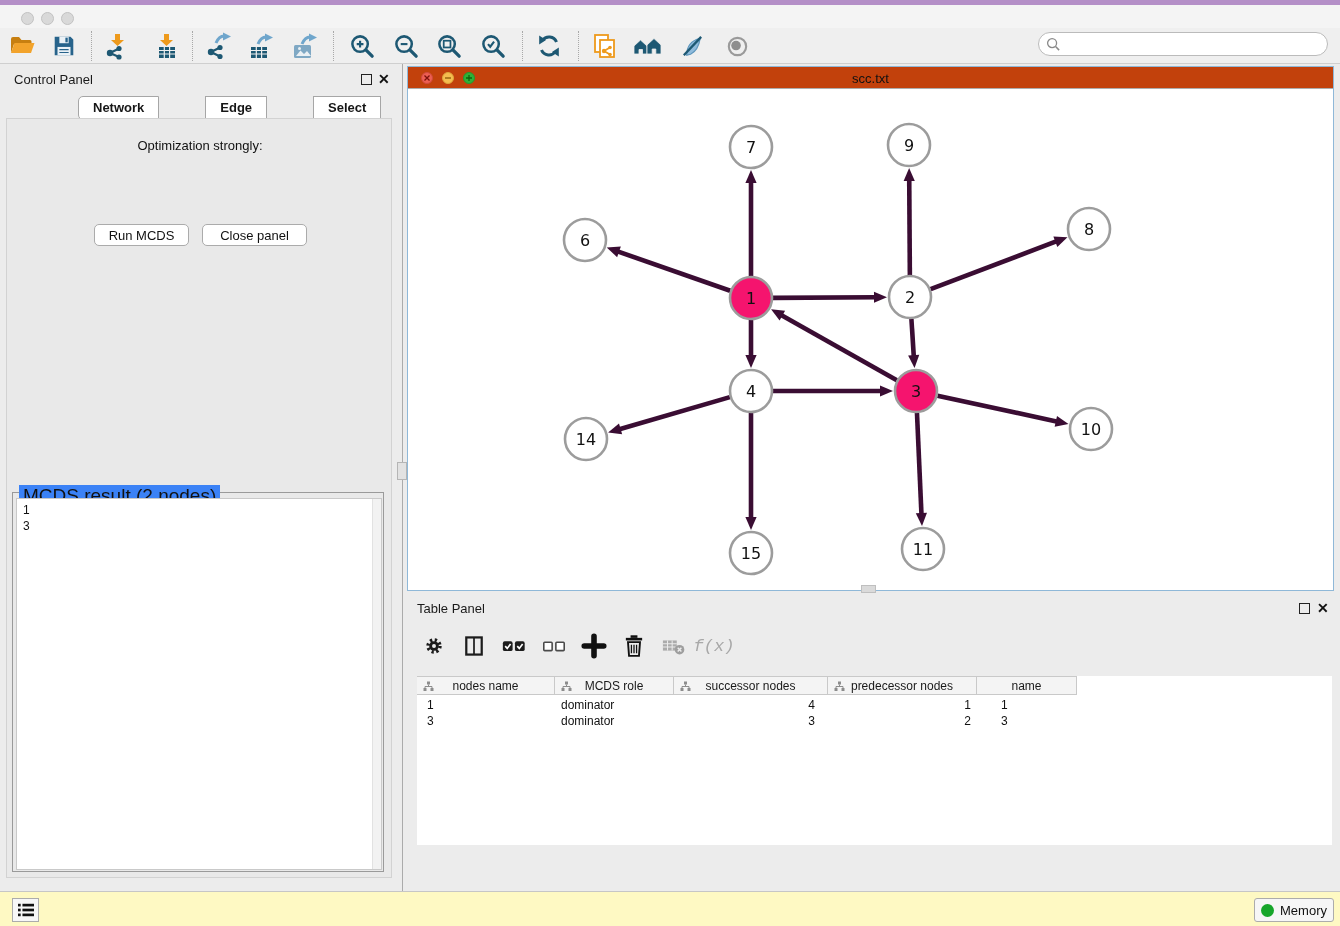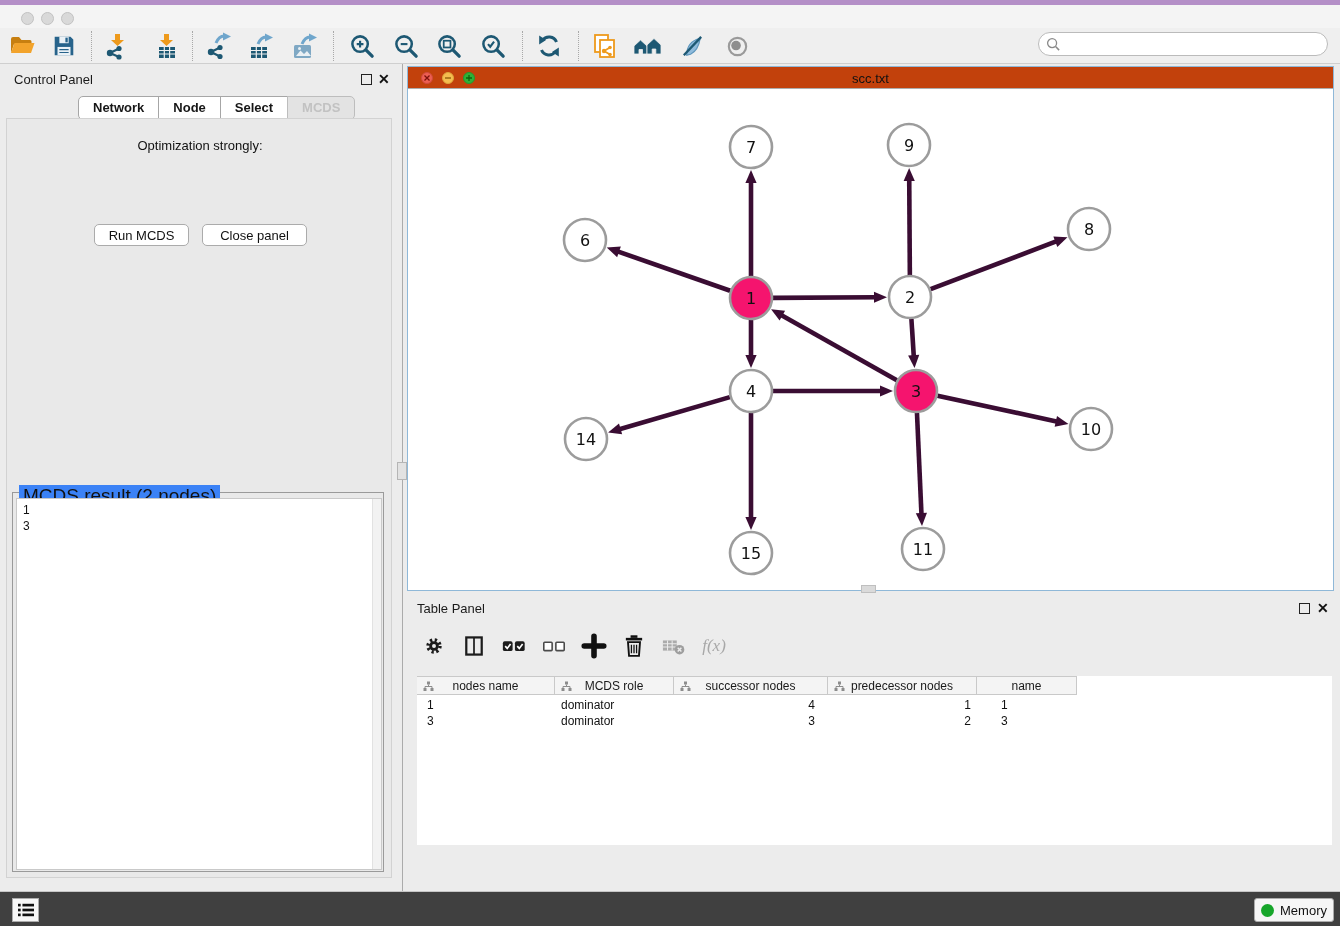"Network" #cp-tabs { gap: none -> 47px }
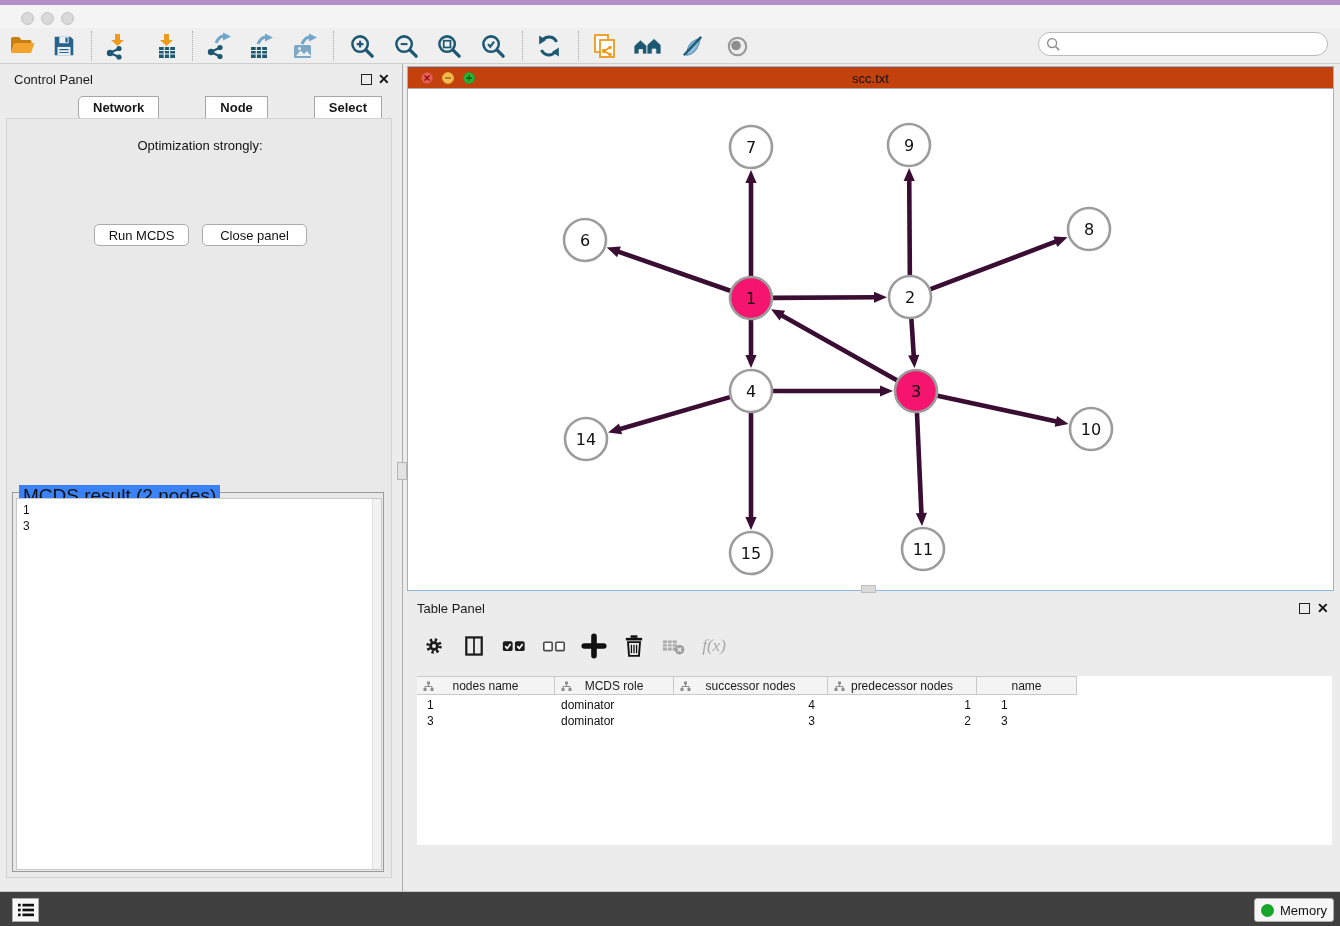"Node" div.tab { text: Node -> Edge }
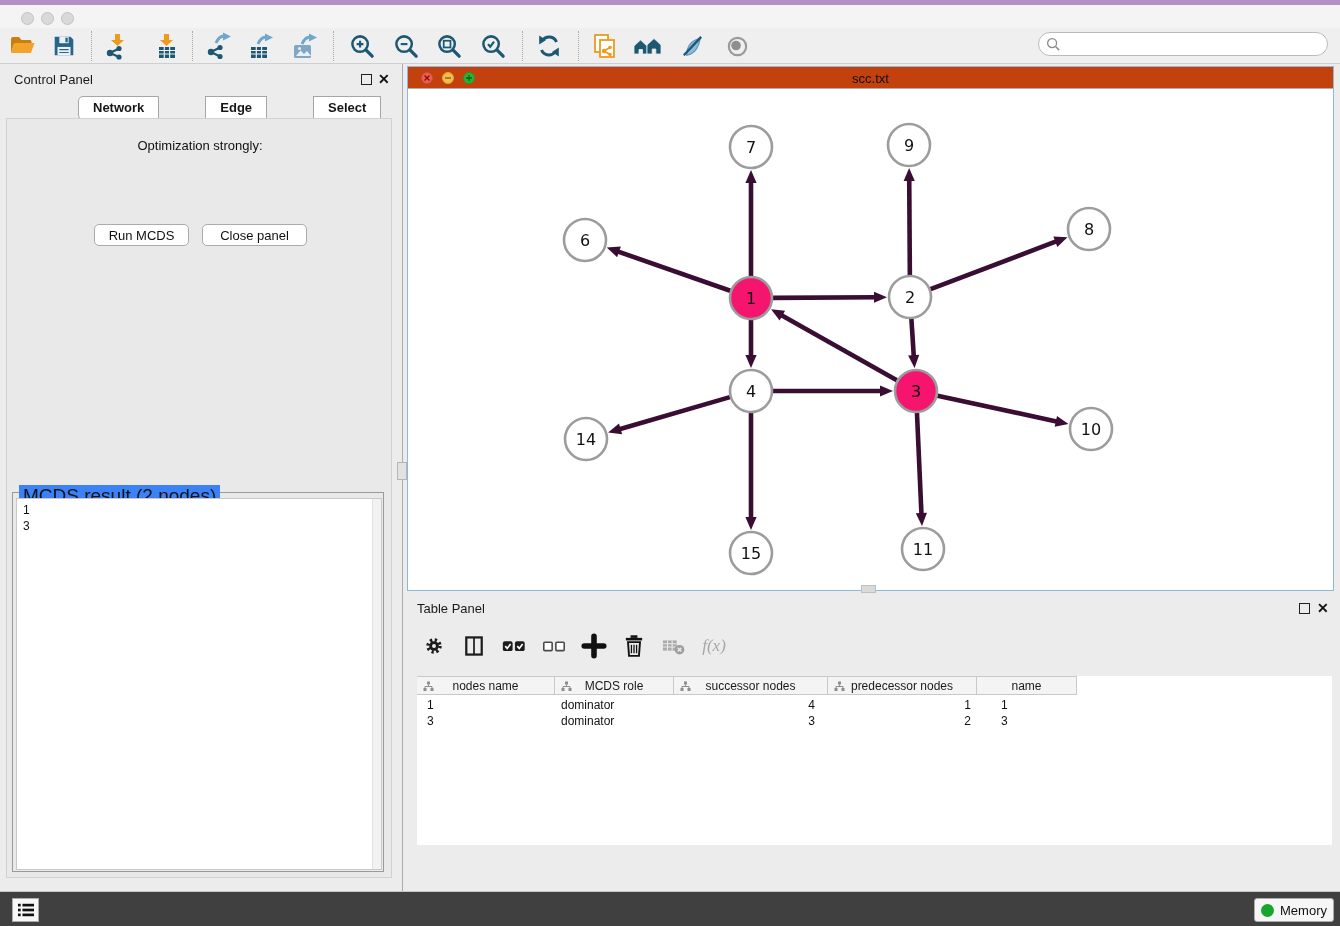"f(x)" #fx-label { font-family: Liberation Serif, serif -> Liberation Mono, monospace }
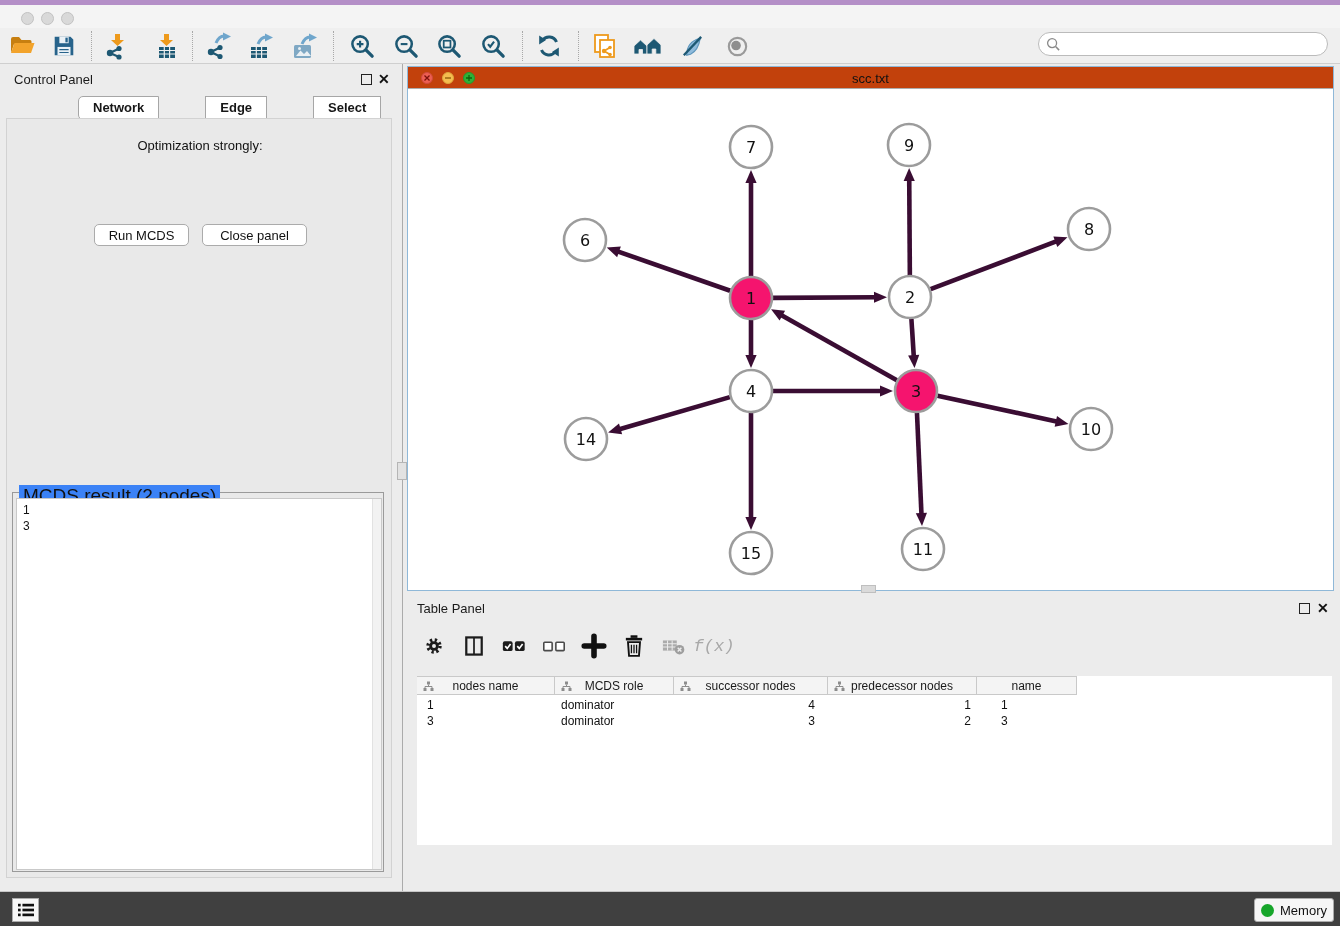"Memory" #status-bar { background: #404040 -> #fef9c3 }
